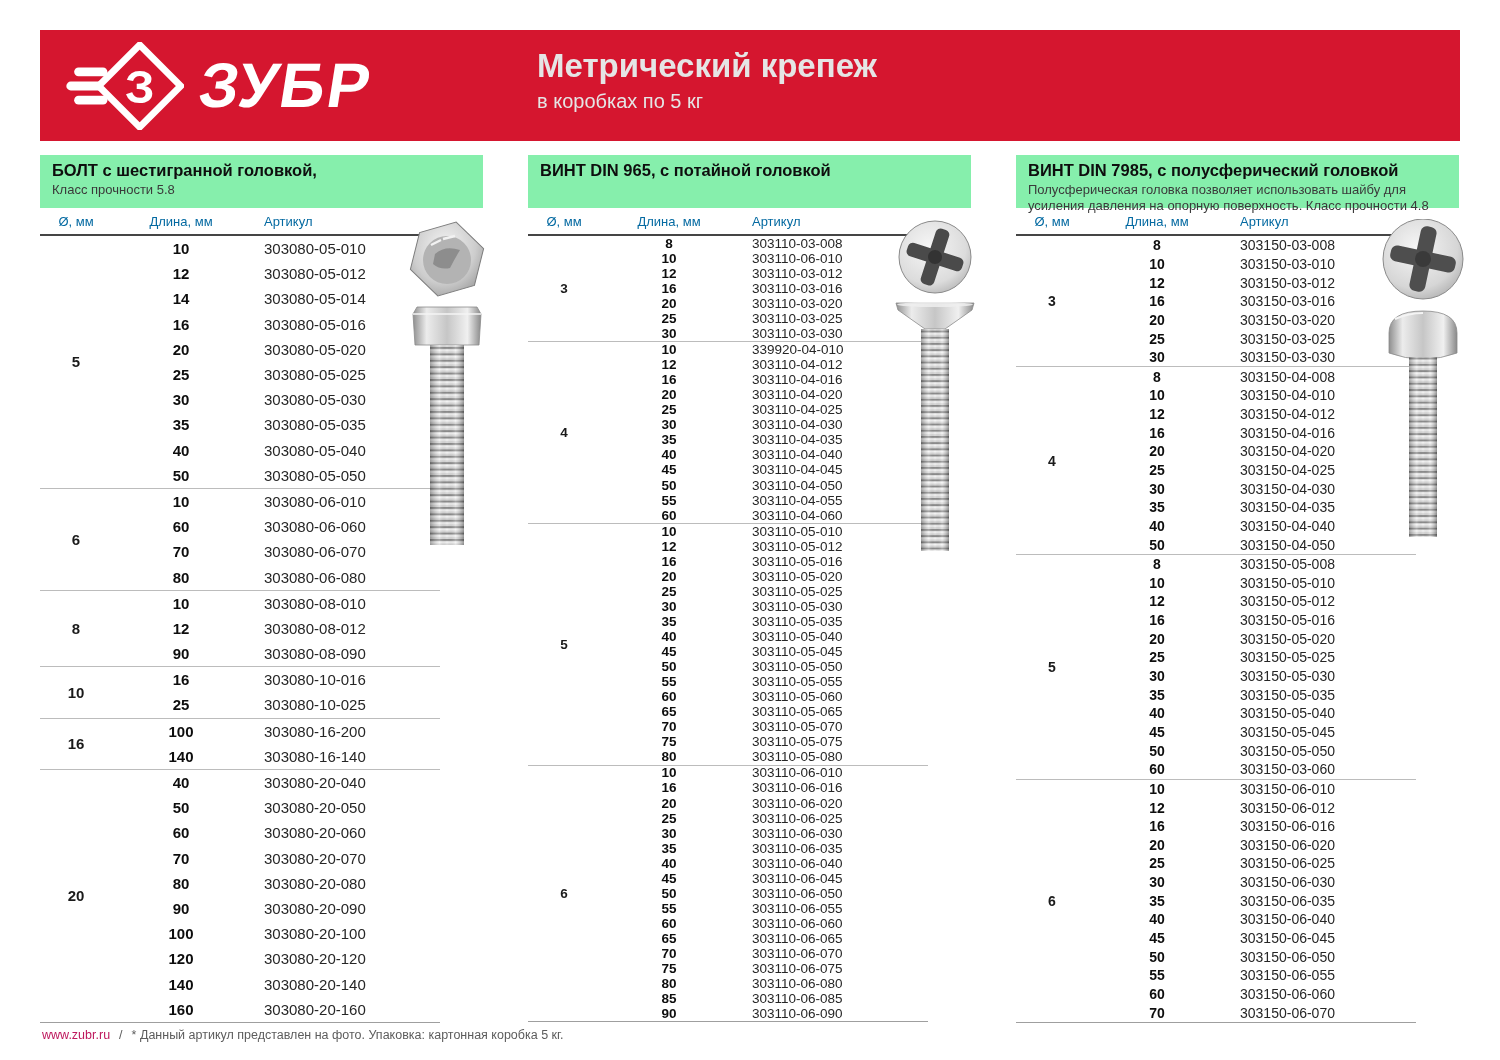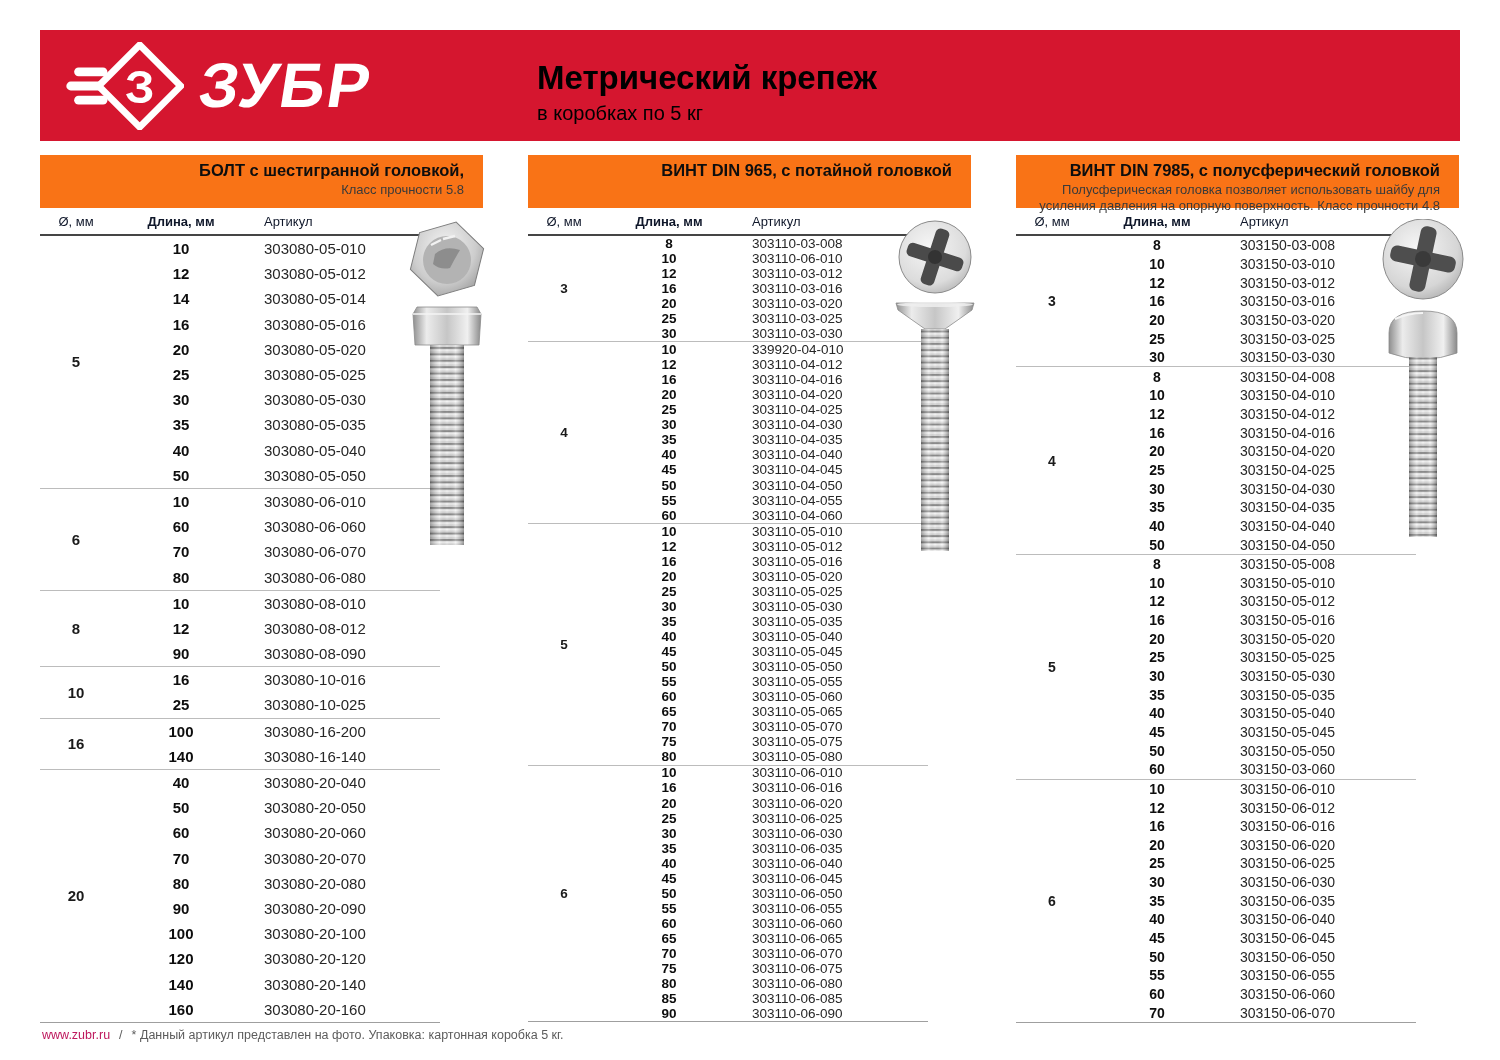"Метрический крепеж" .banner-titles { color: #000000 -> #e5e5e5; top: 31px -> 19px }
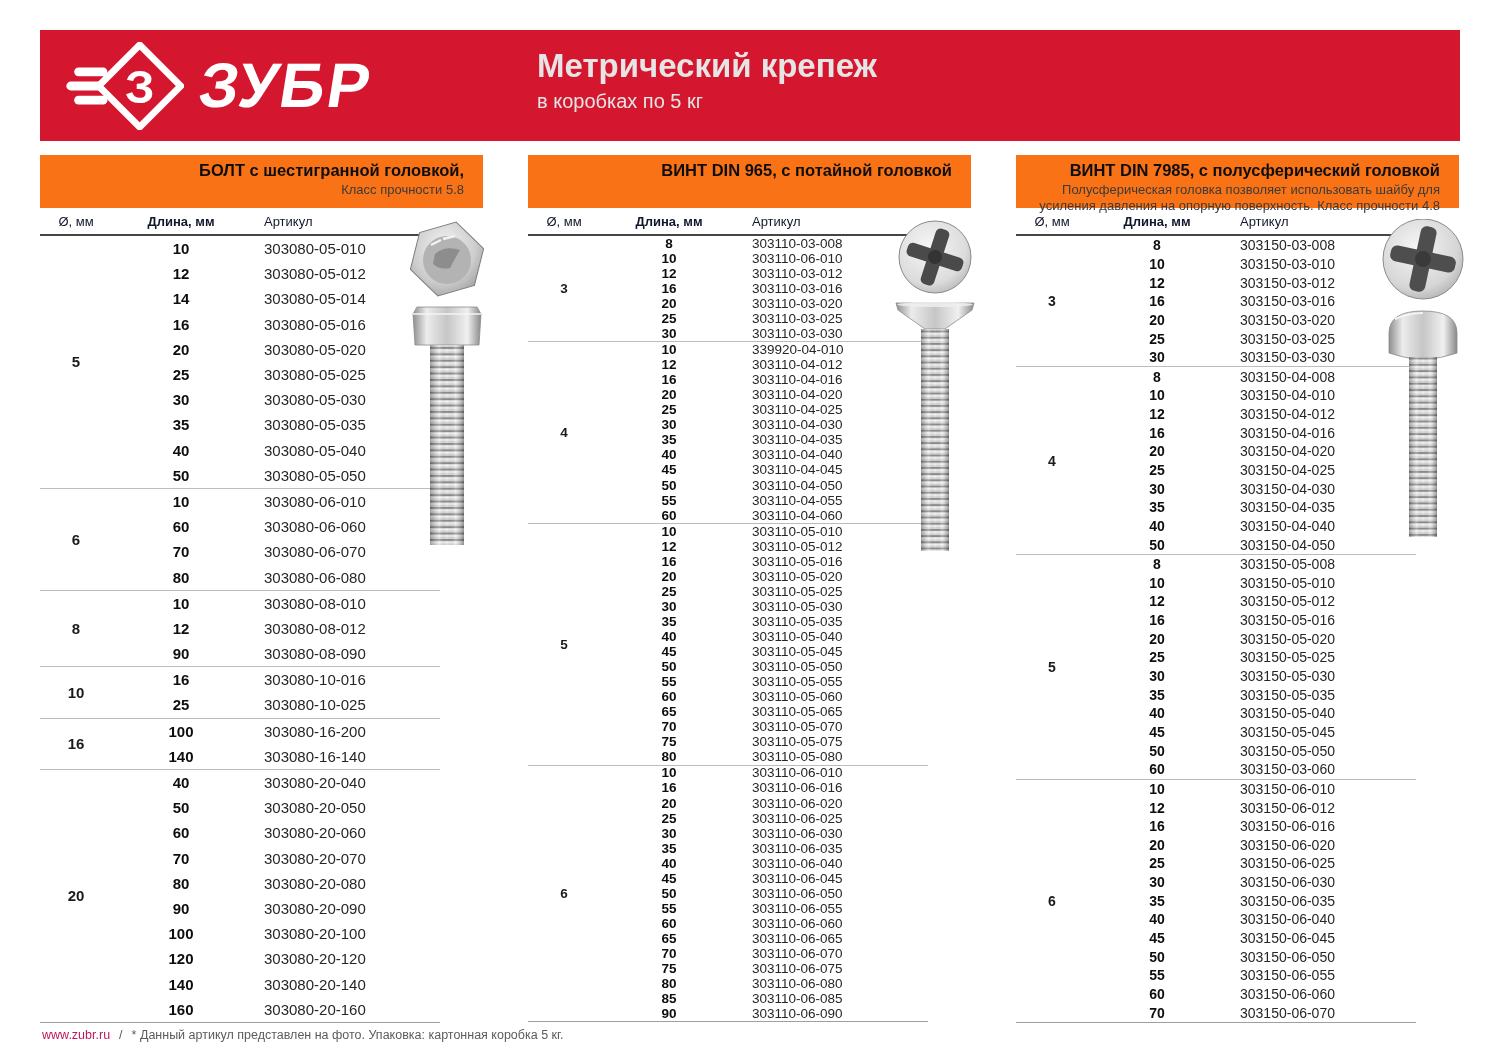"БОЛТ с шестигранной головкой," .title-block { background: #f97316 -> #86efac; padding: 6px 19px 0 -> 6px 12px 0; text-align: right -> none }
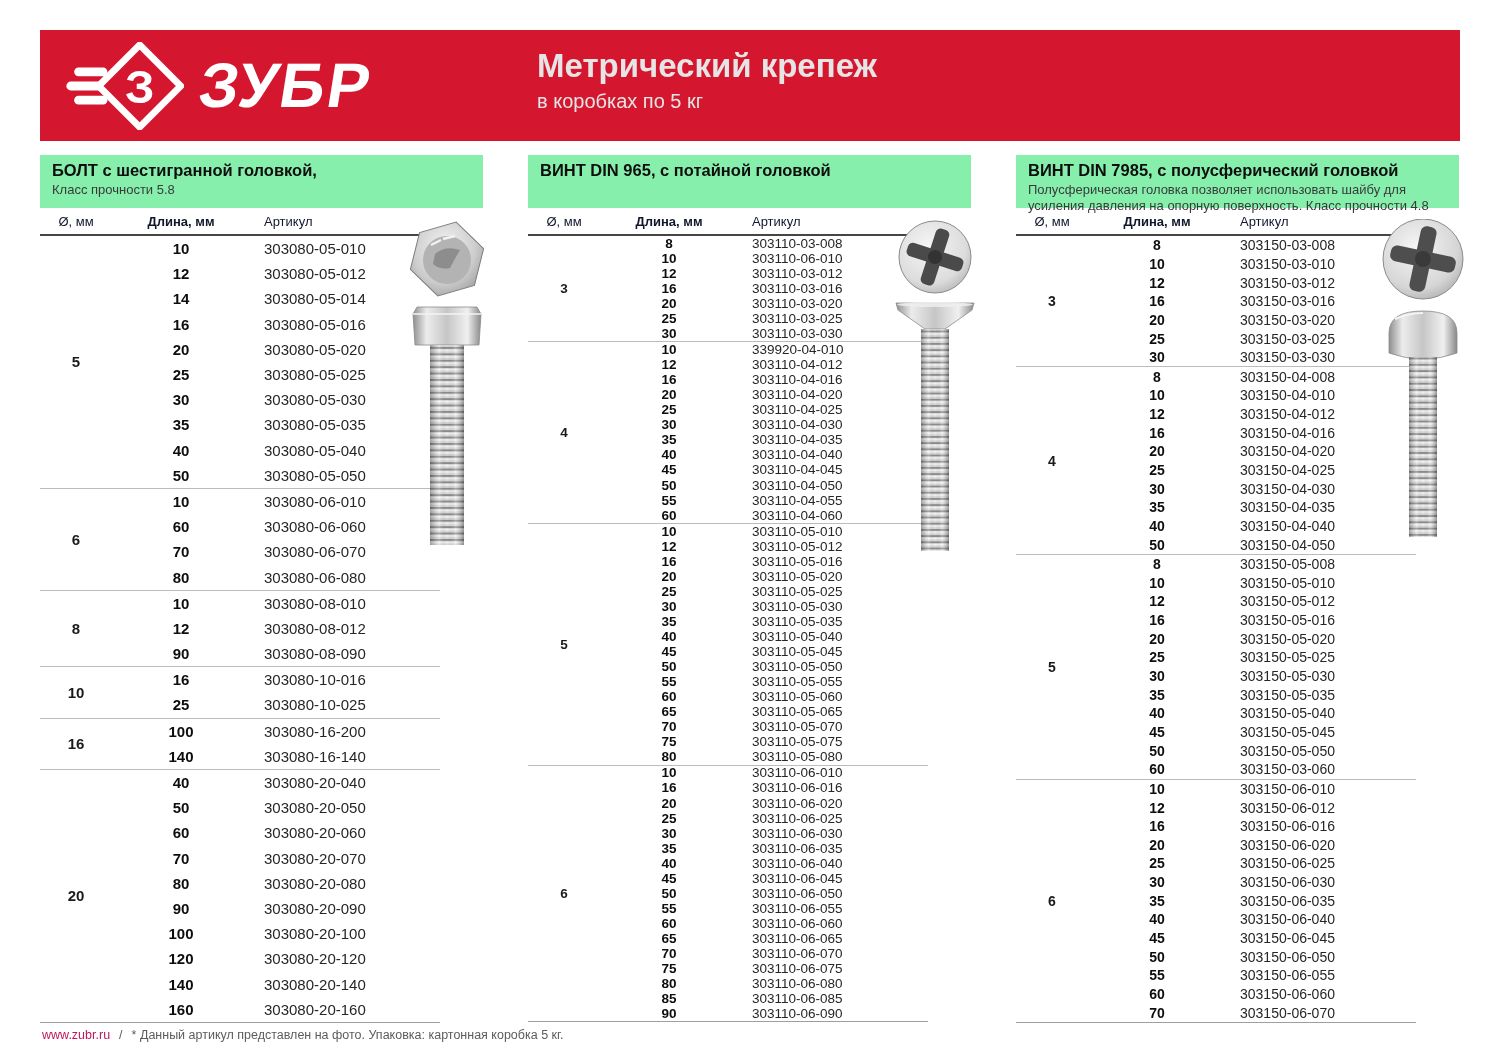"Ø, мм" .thead { color: #0f172a -> #0369a1 }
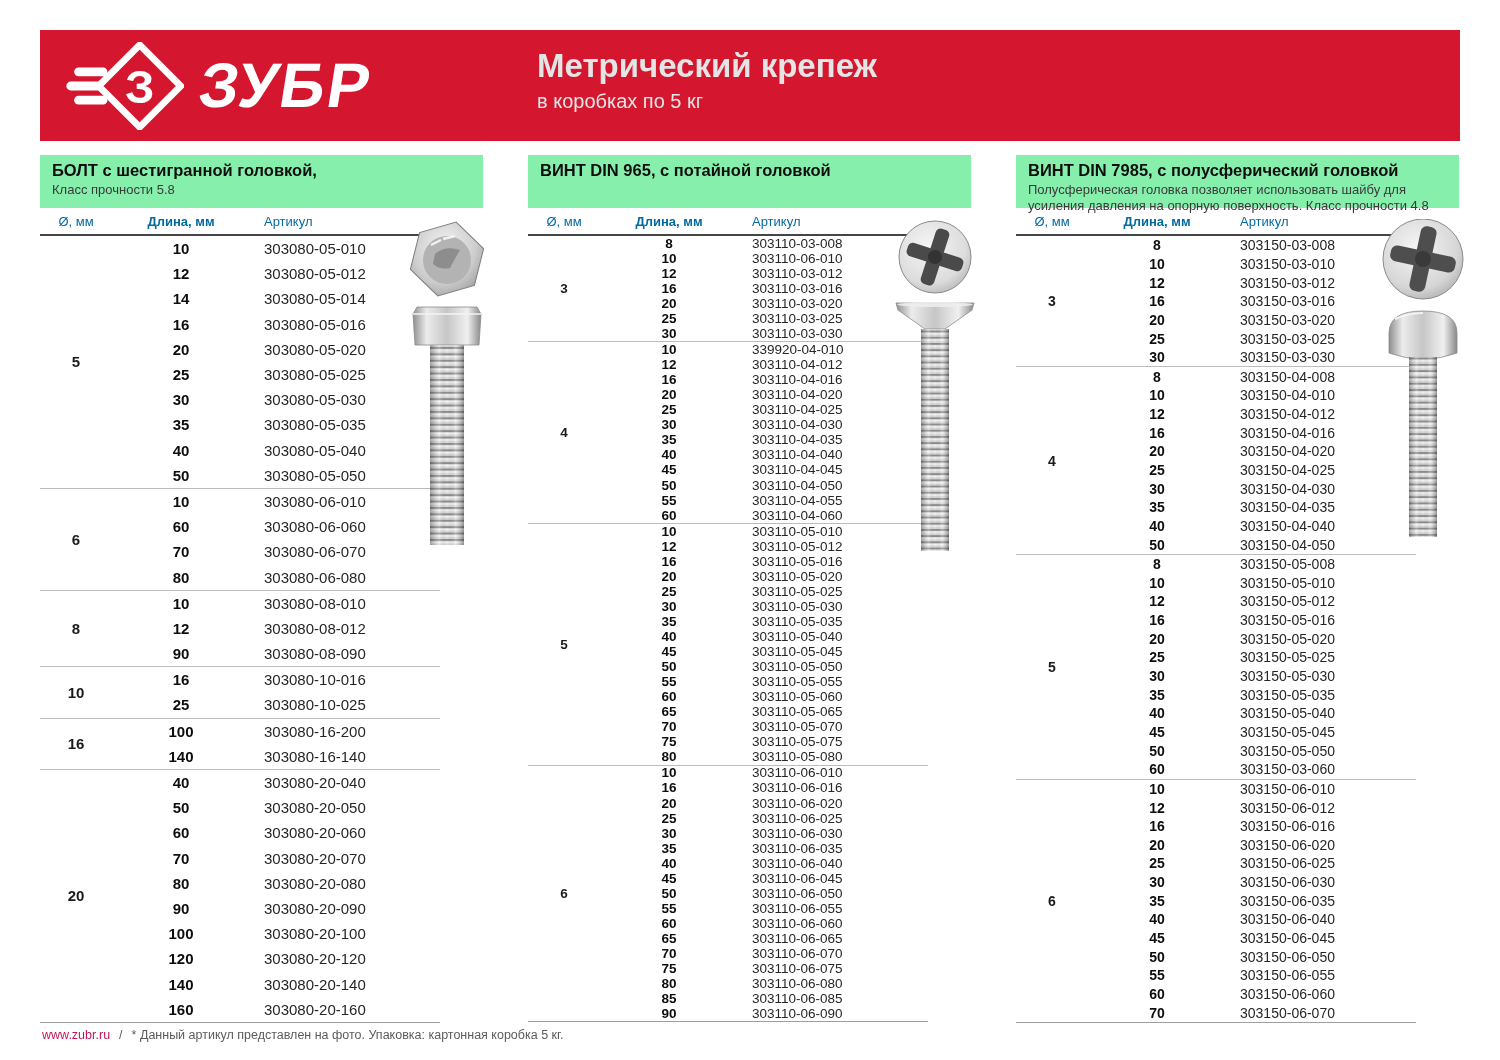"Длина, мм" .h-l { font-weight: bold -> none }
